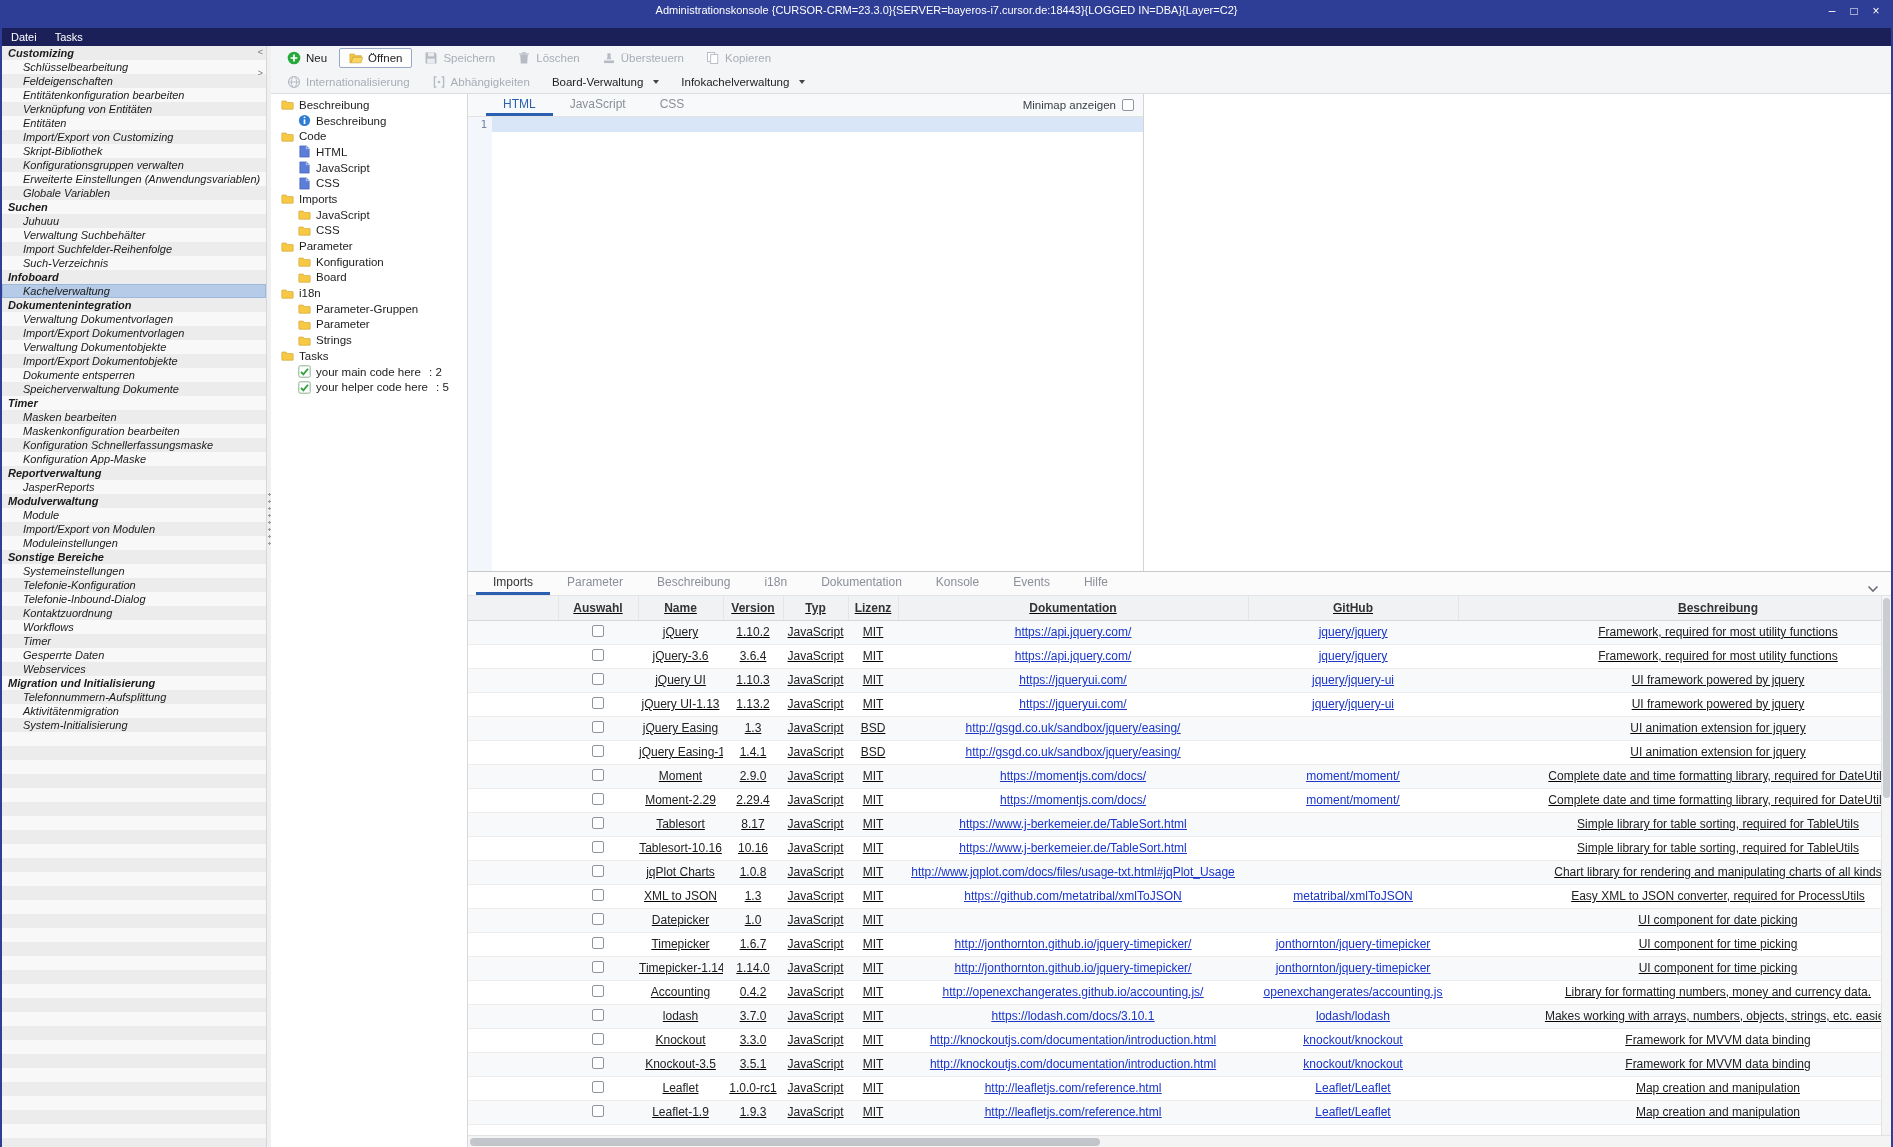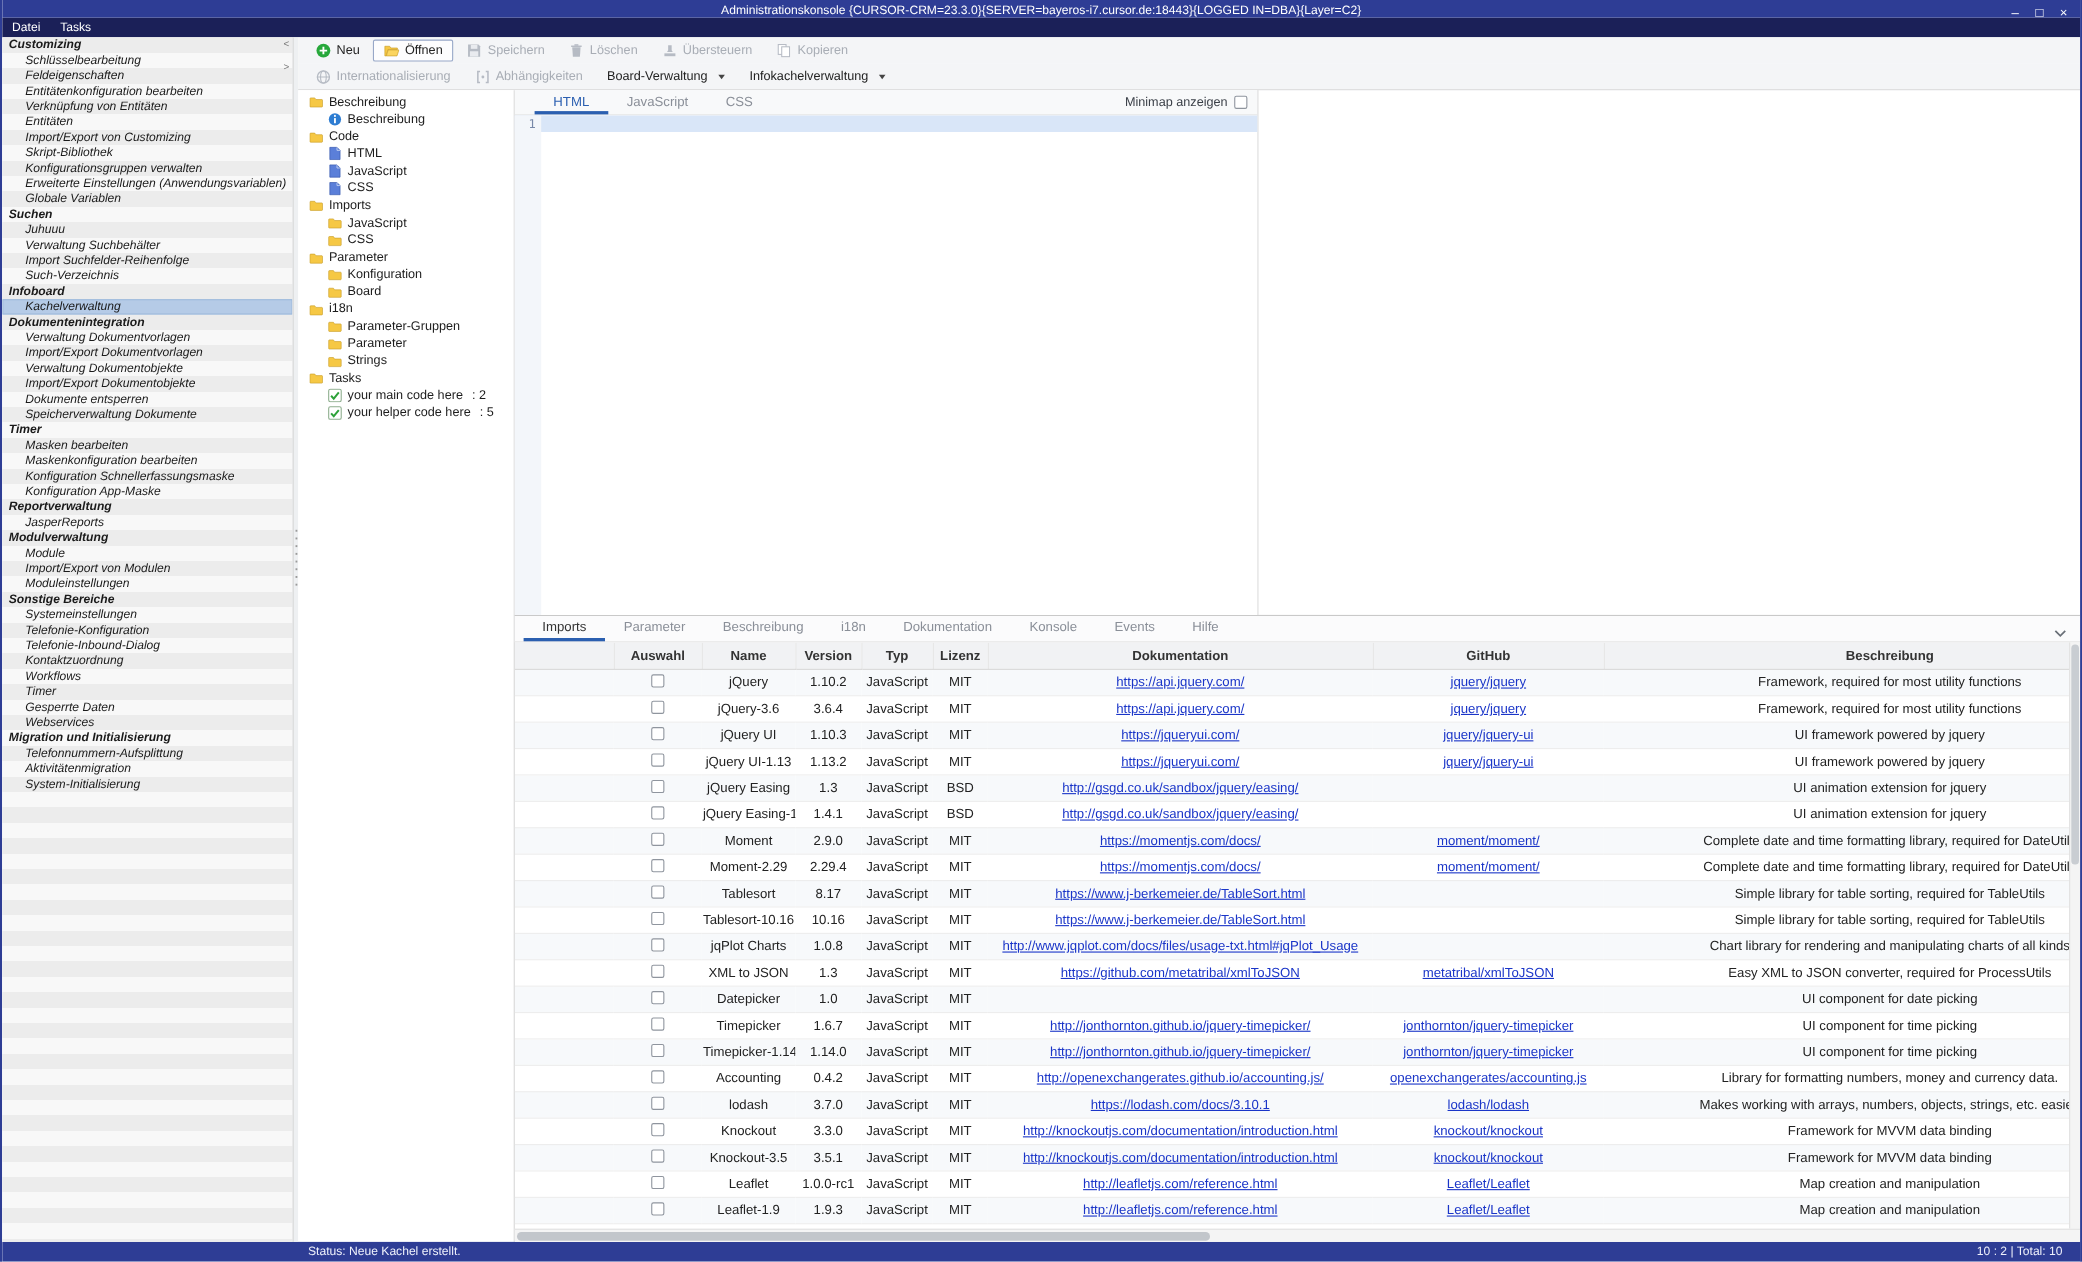"Administrationskonsole" .titlebar { height: 16px -> 28px }
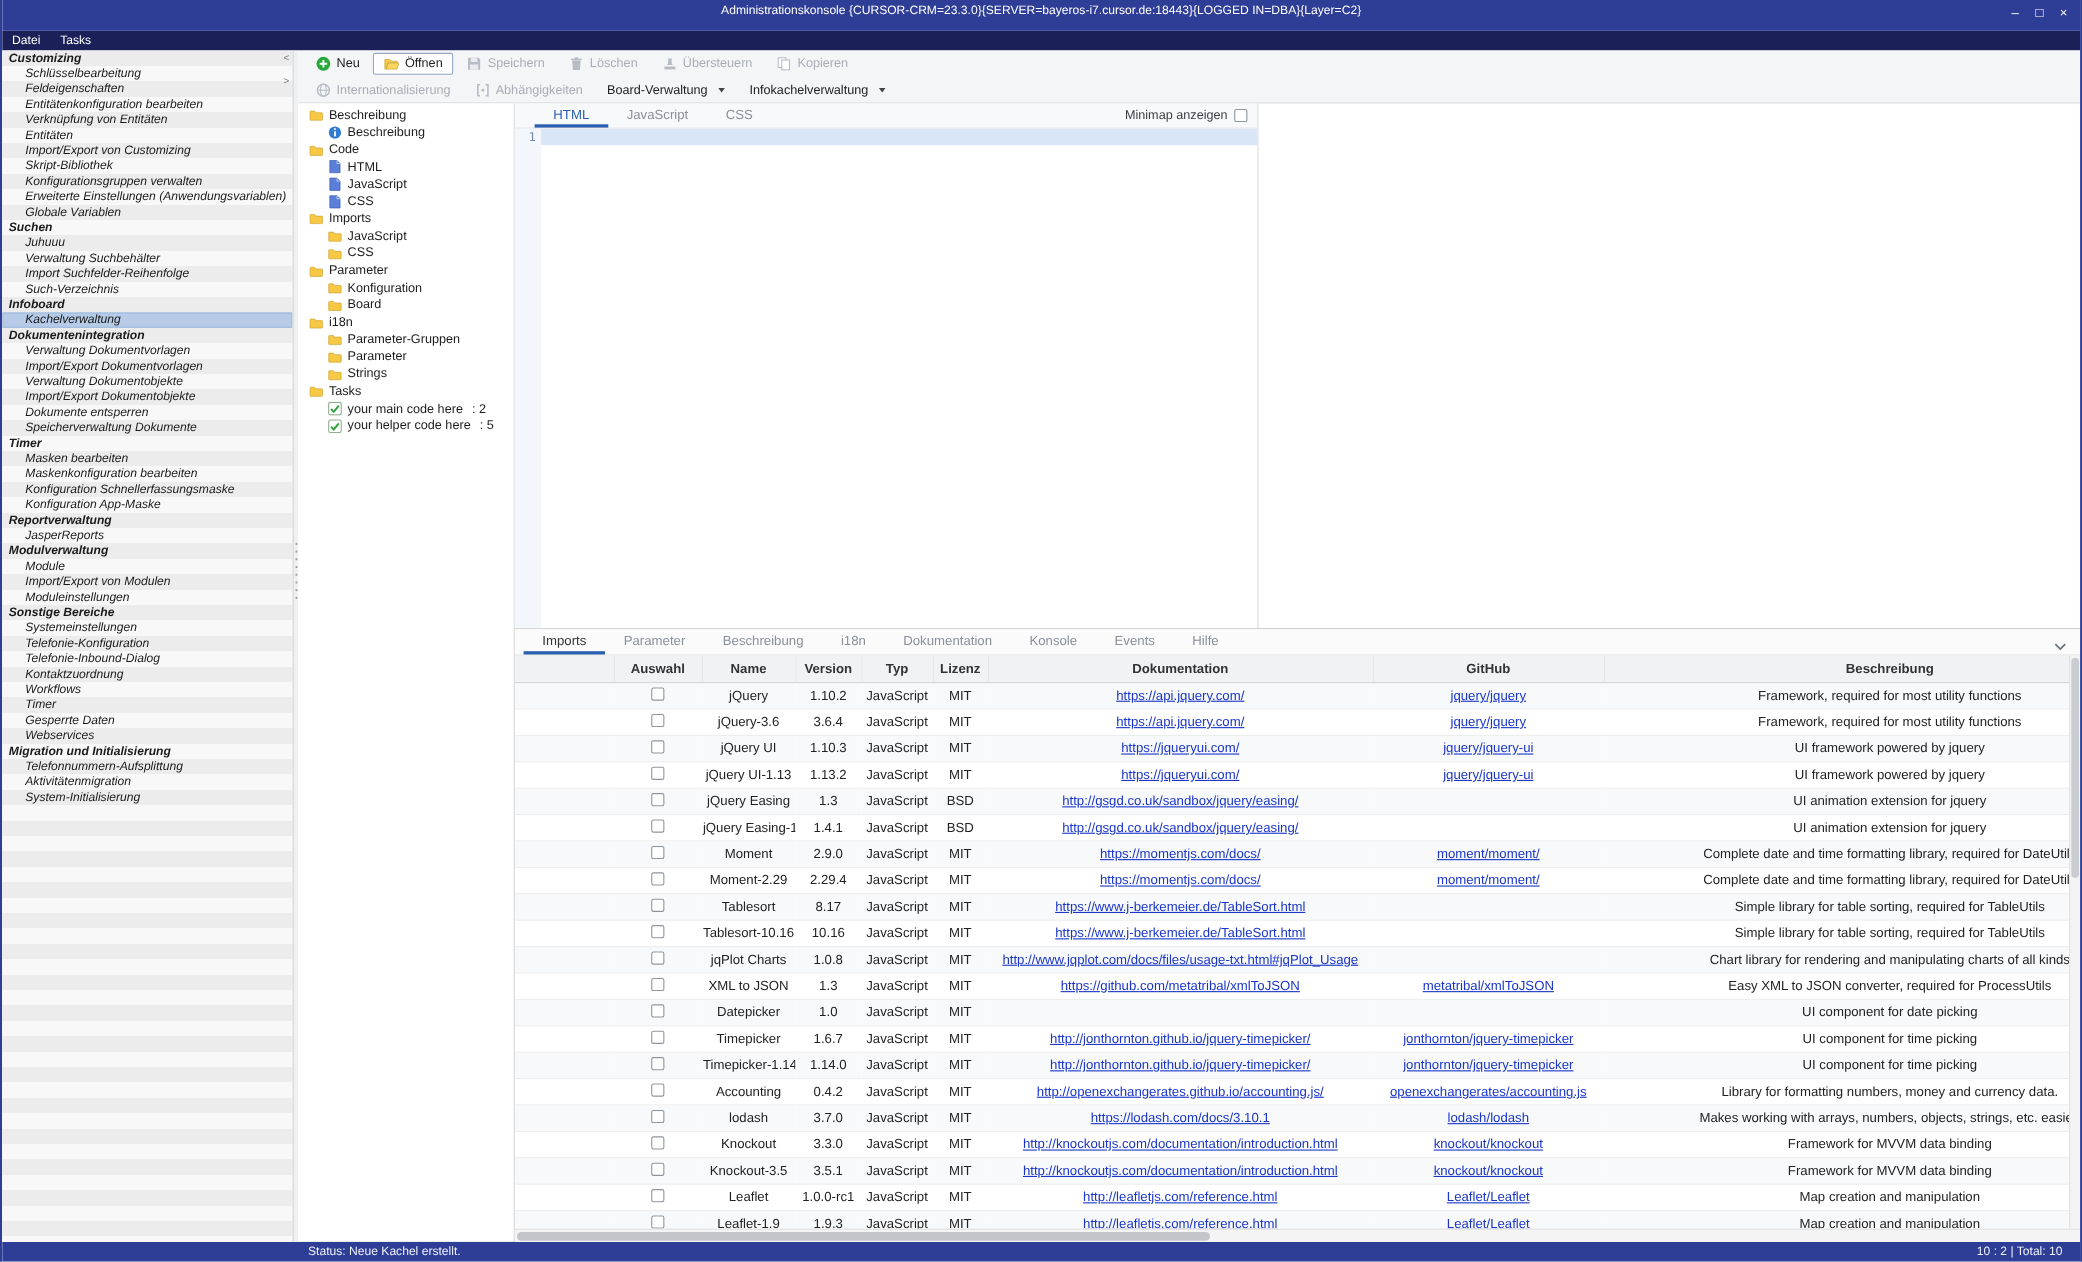"Auswahl" .table-zone { text-decoration: none -> underline }
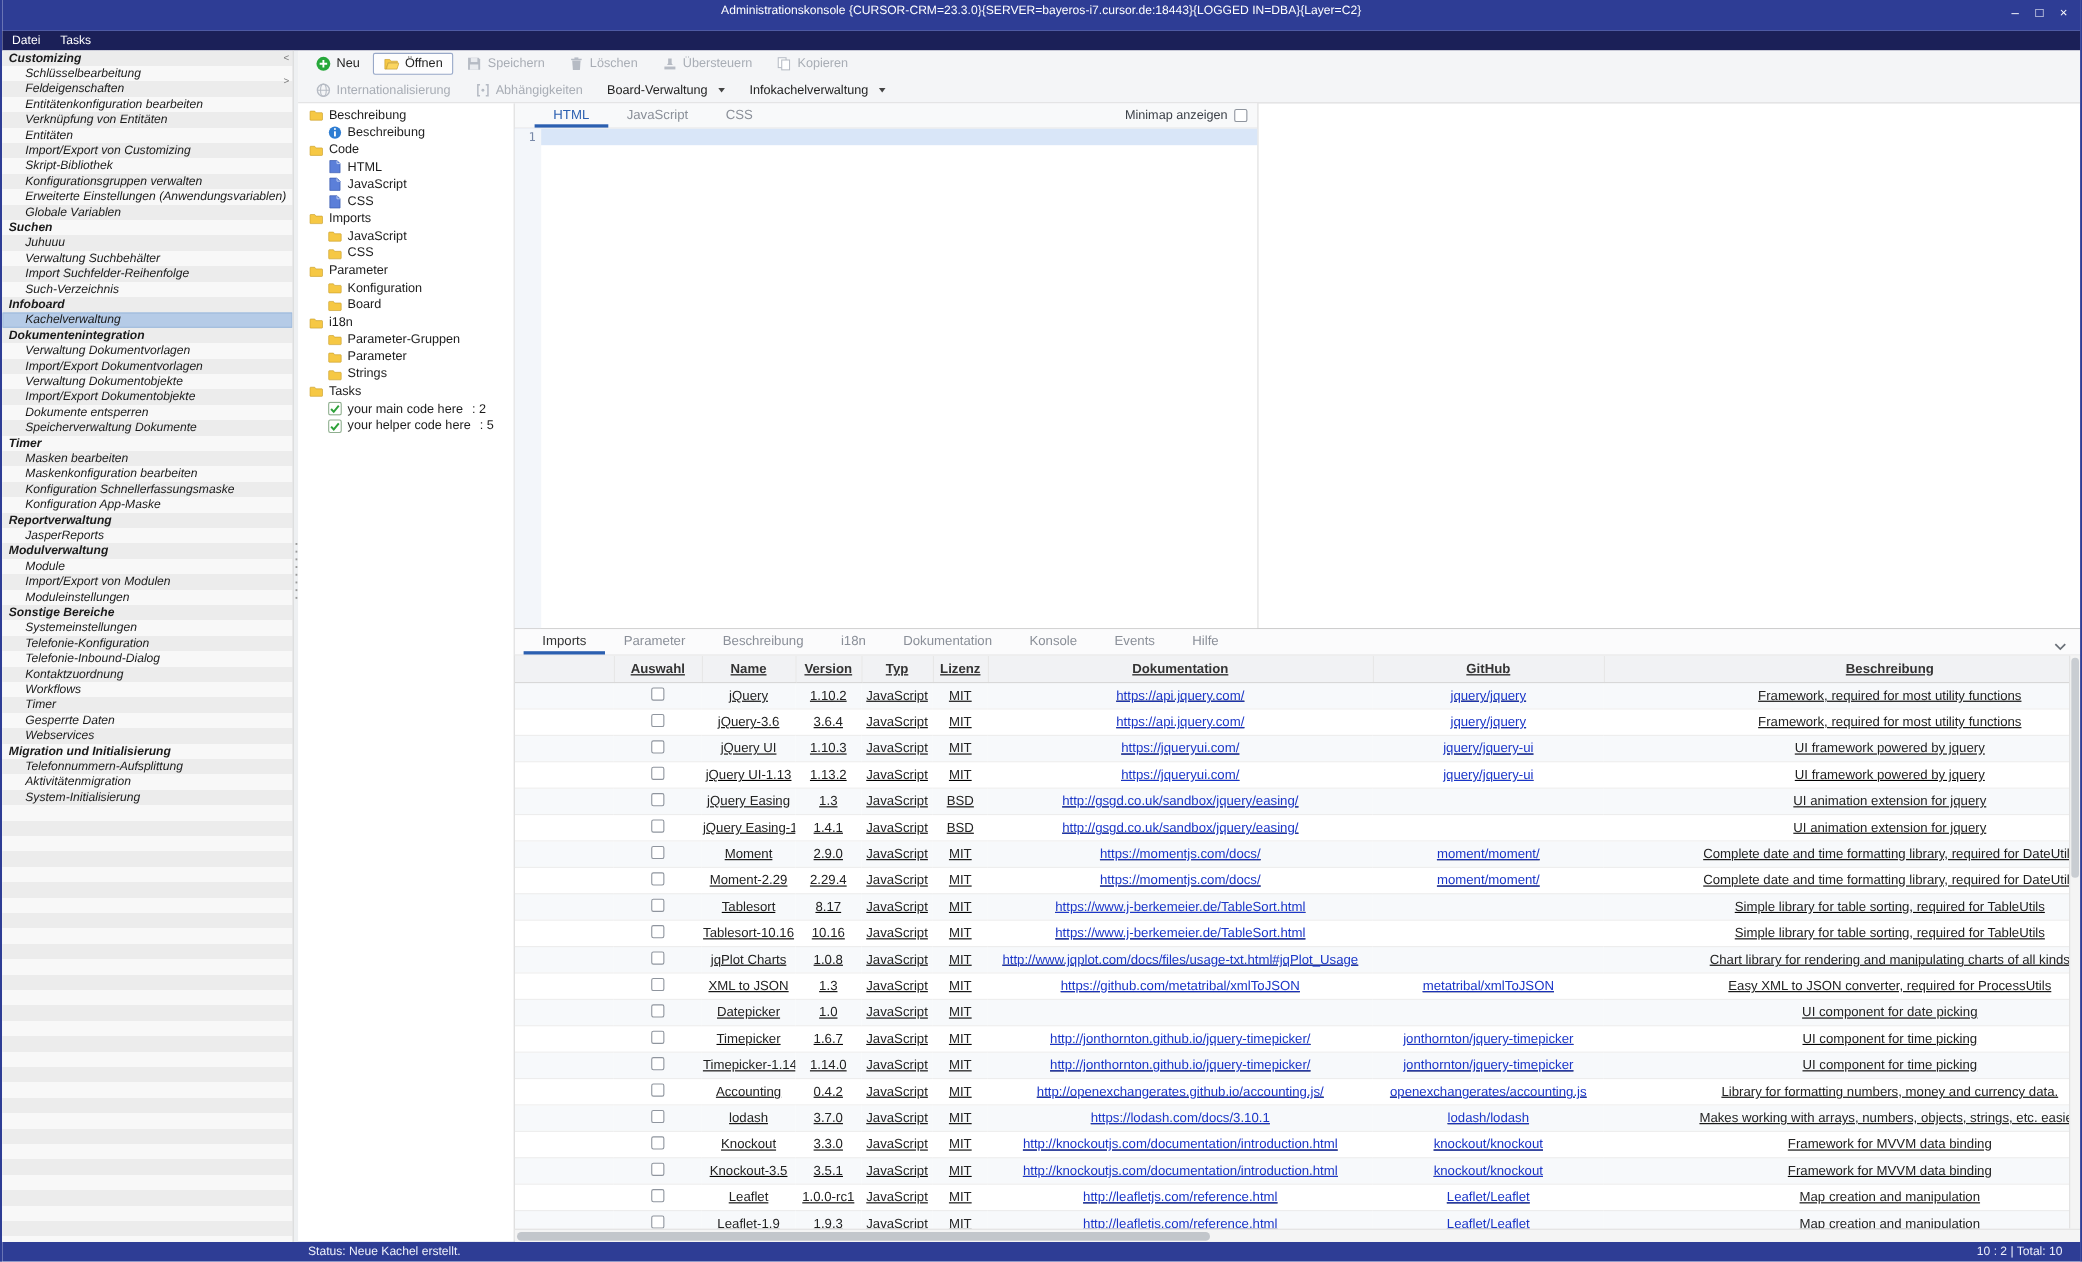"Status: Neue Kachel erstellt." div.statusbar { html: <div> <span>Status: Neue Kachel erstellt.</span> <span>10 : 2 | Total: 10</span> </div> -> none }
